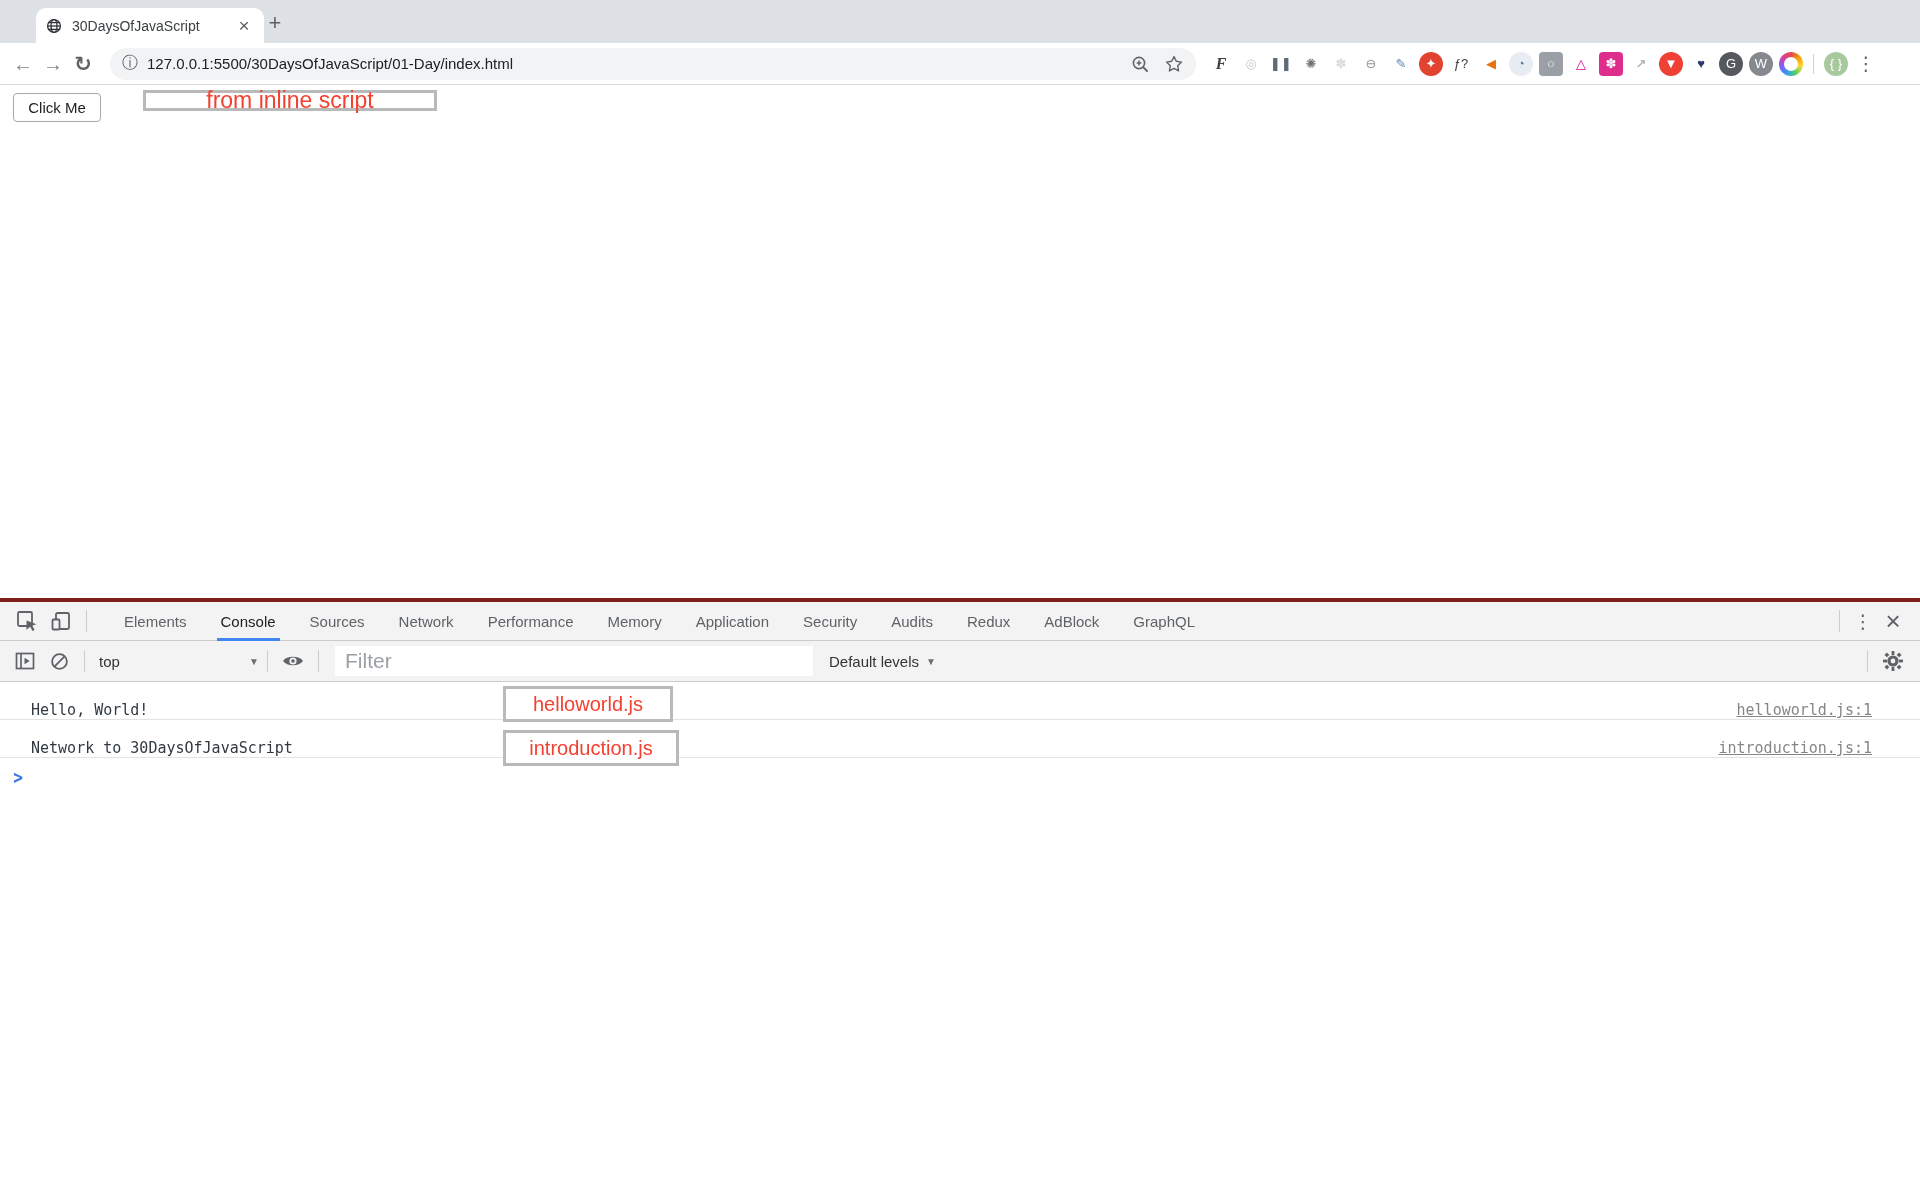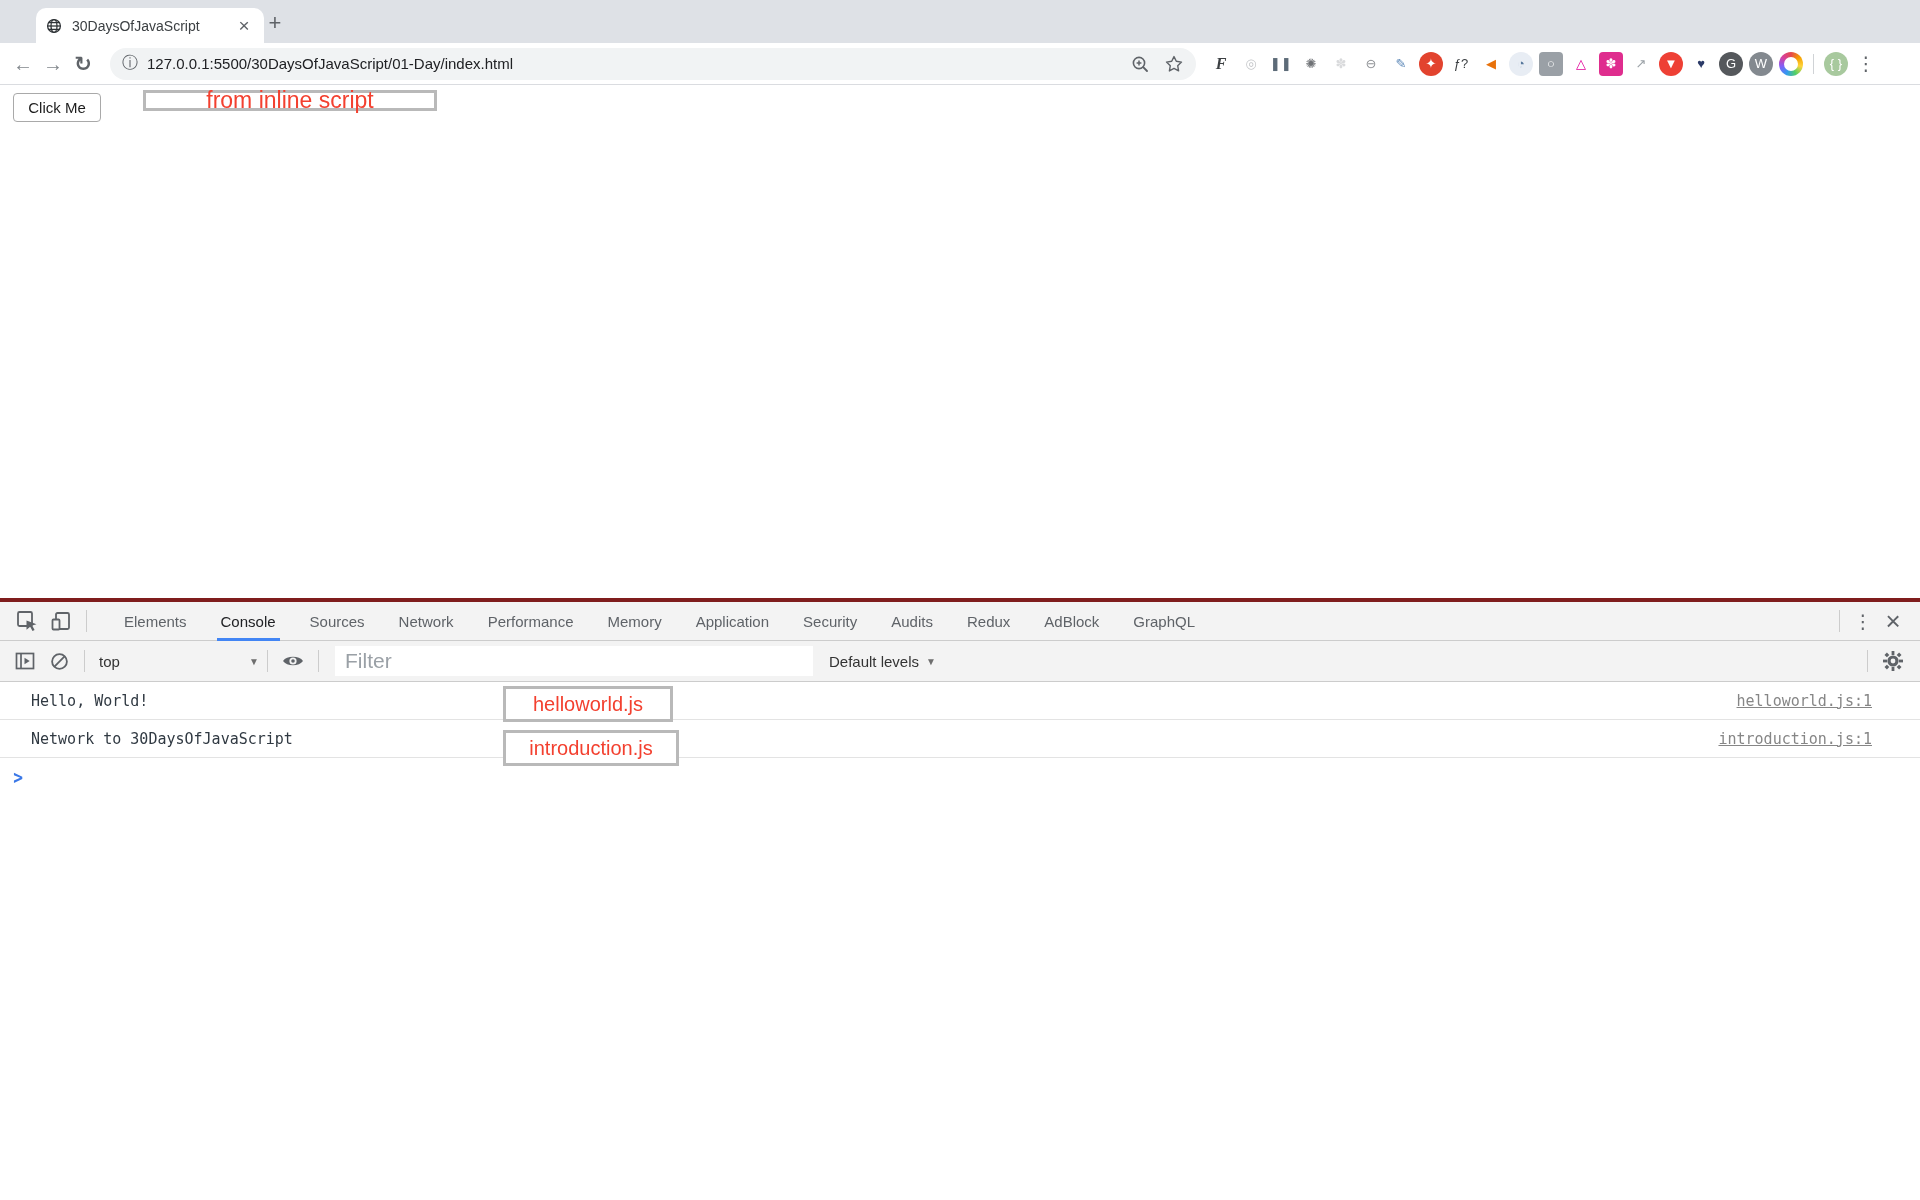"Hello, World!" .crow { align-items: center -> flex-end }
